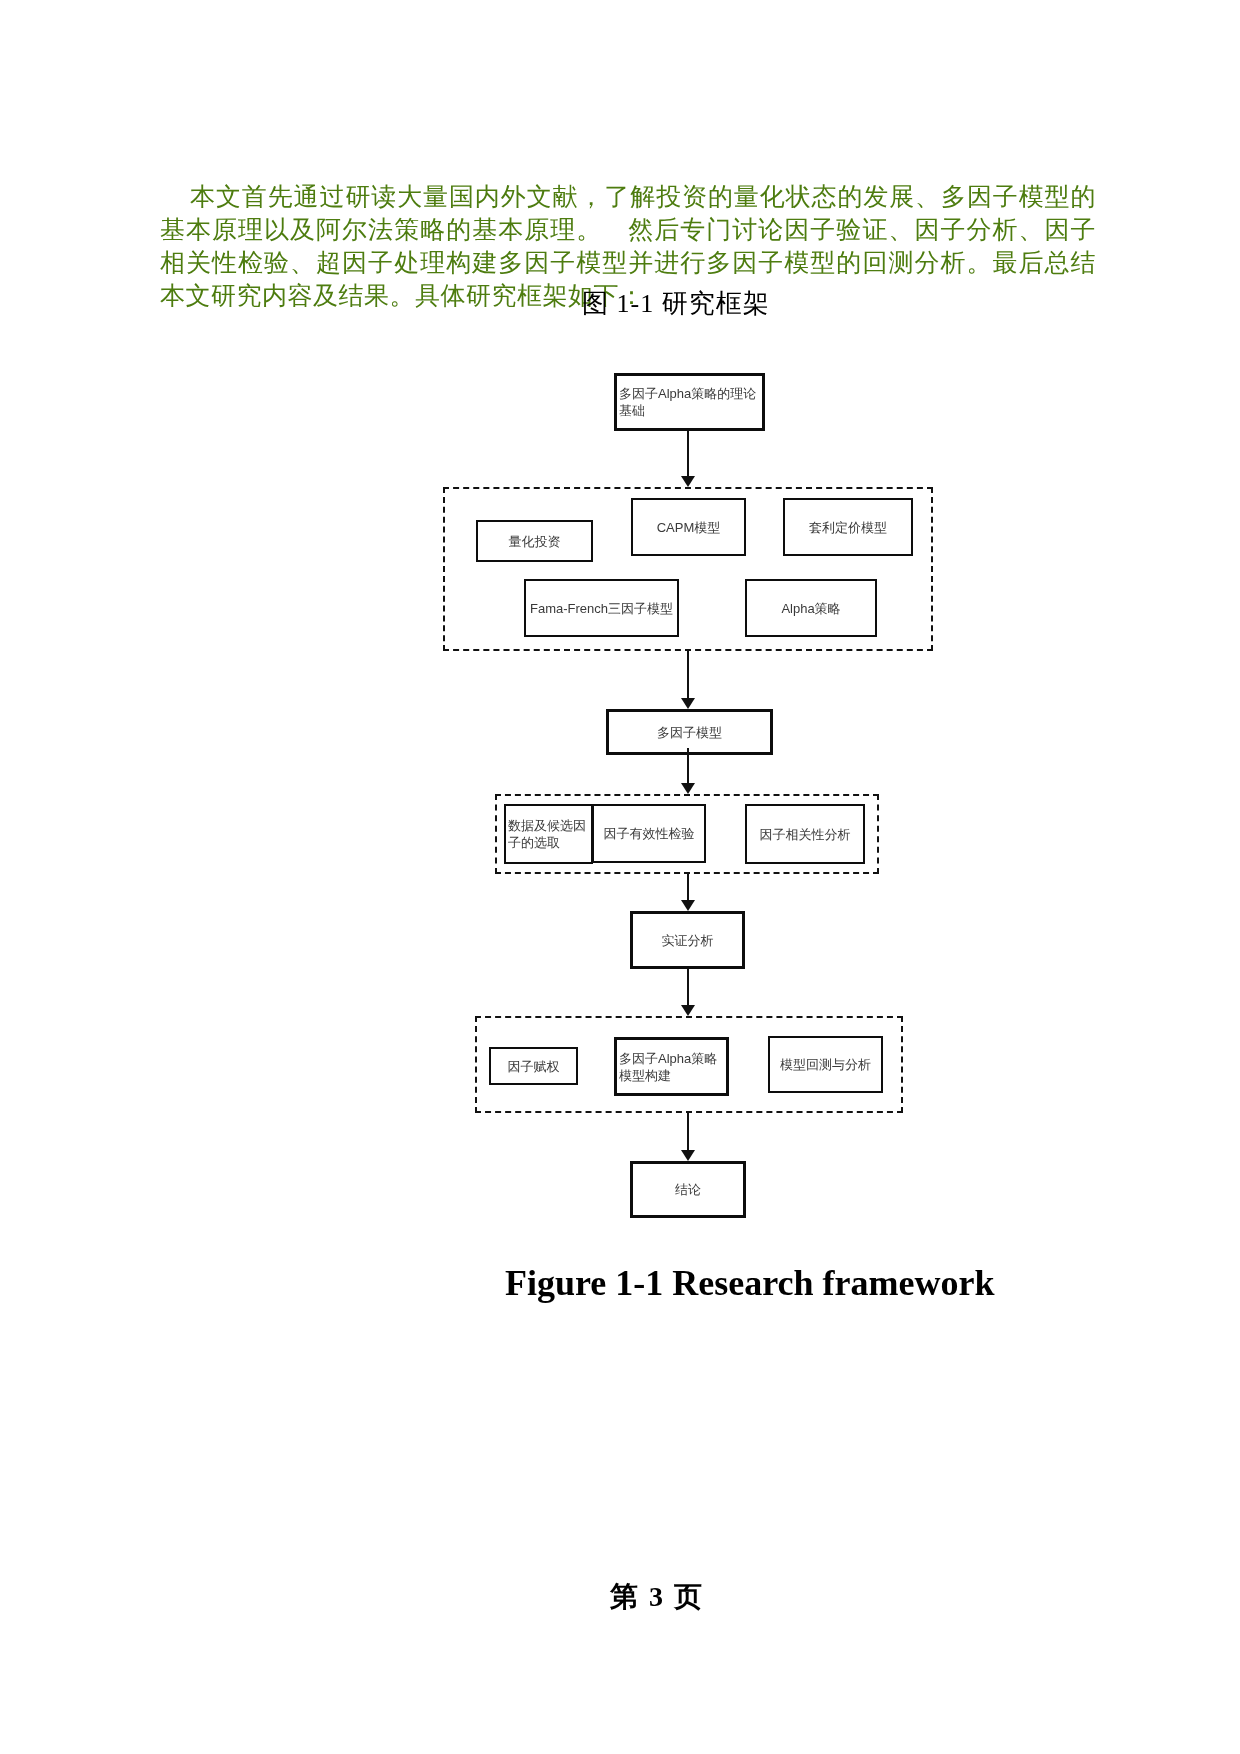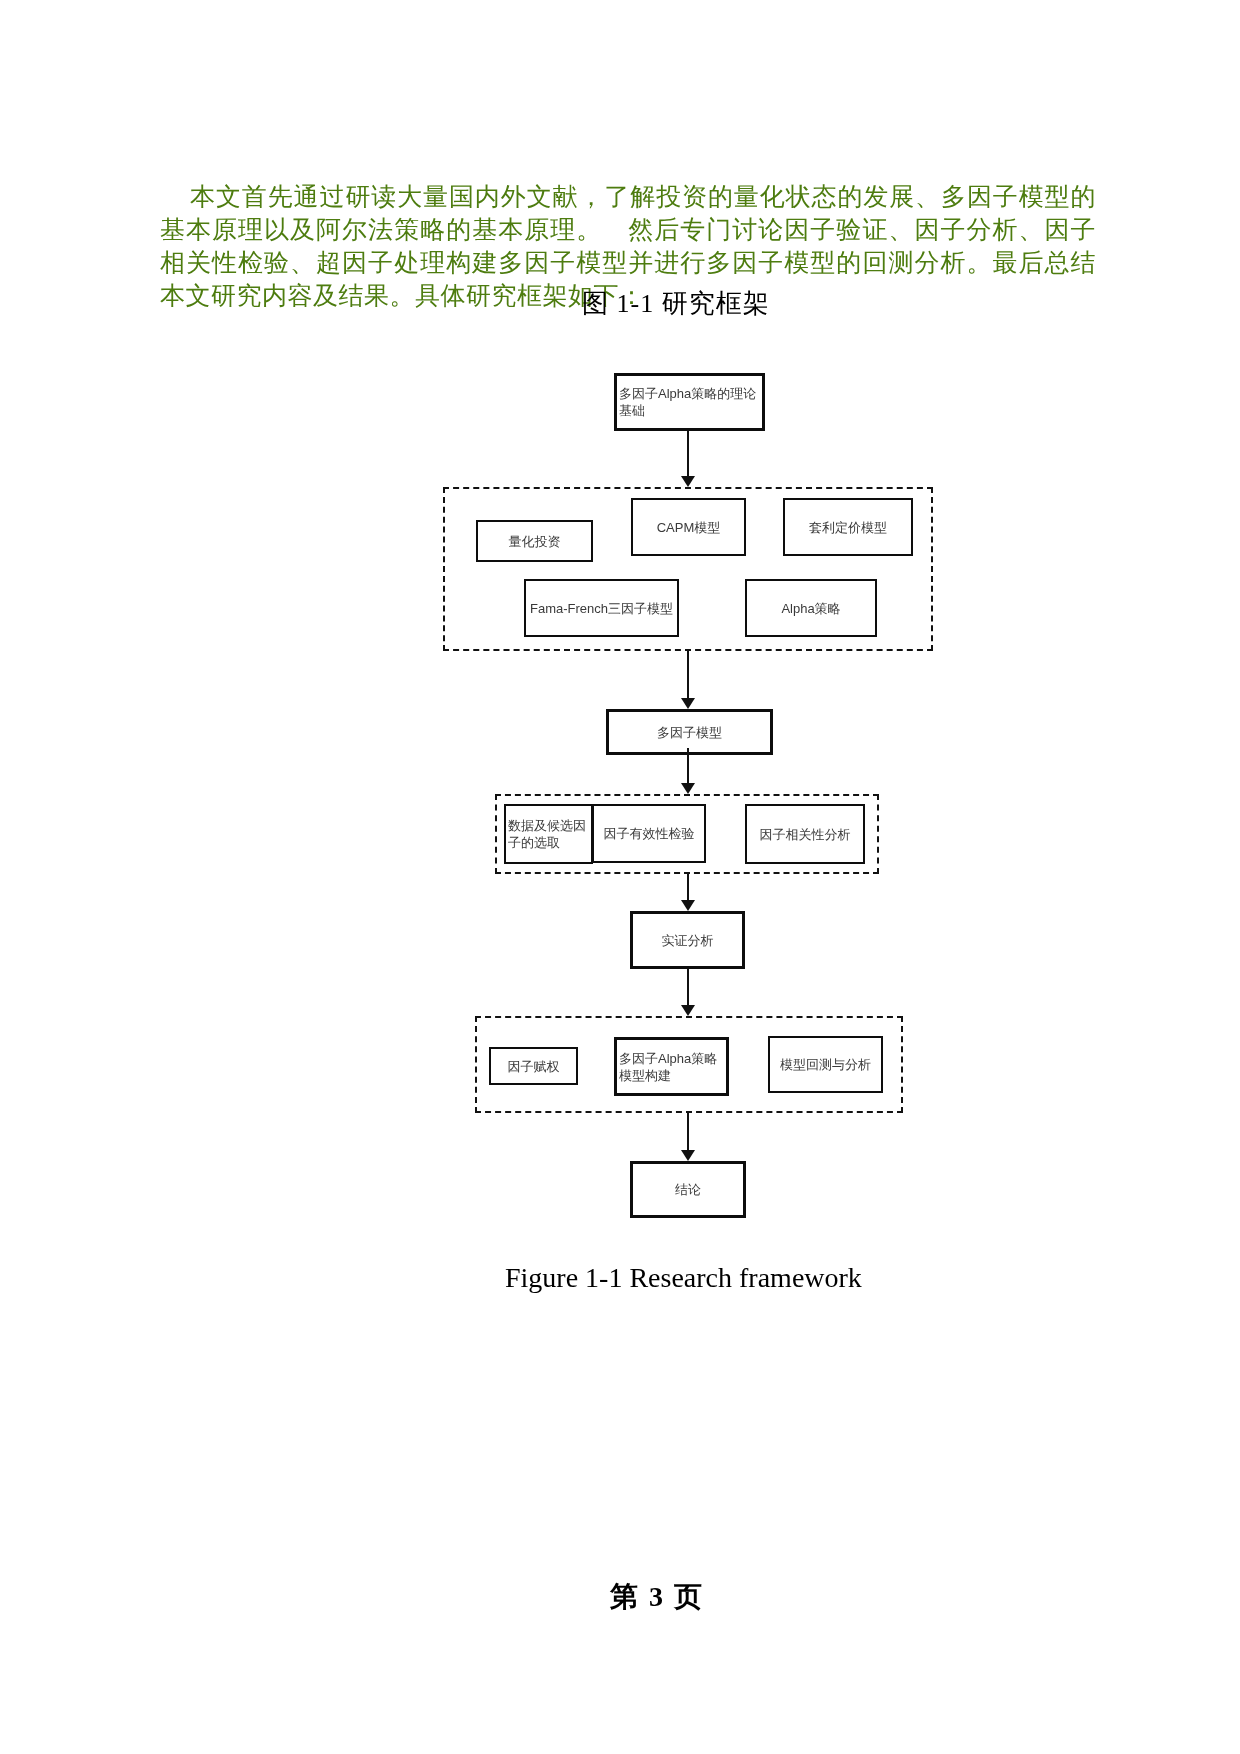"Figure 1-1 Research framework" .fig-caption-en { font-size: 28px -> 36px; font-weight: none -> bold }
